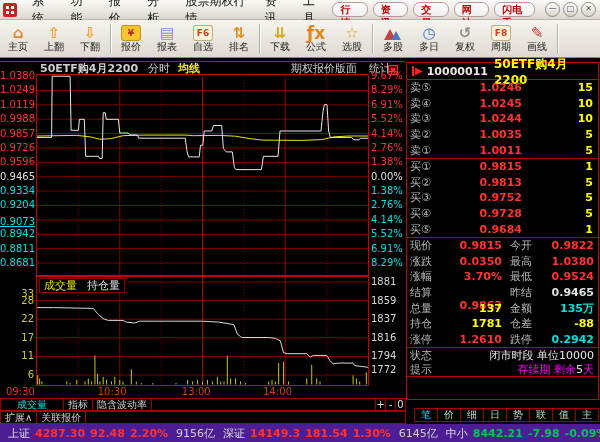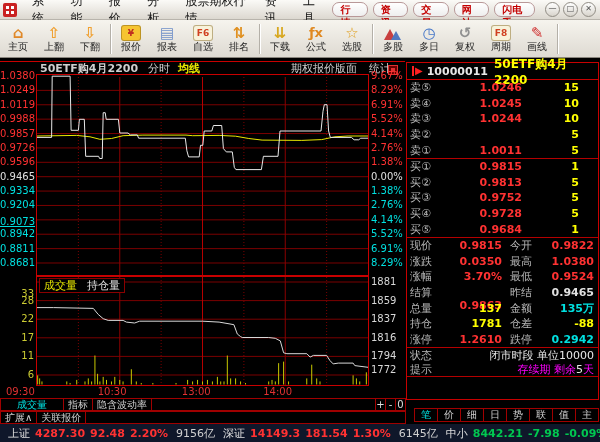"ƒx" div.tb-ico { font-size: 13px -> 17px }
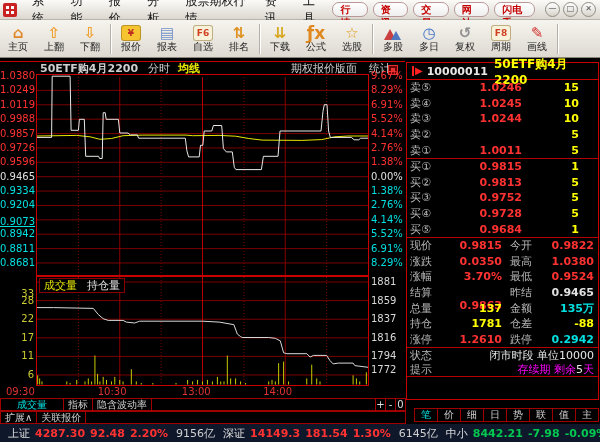"15" .qrow .qq { margin-right: 19px -> 5px }
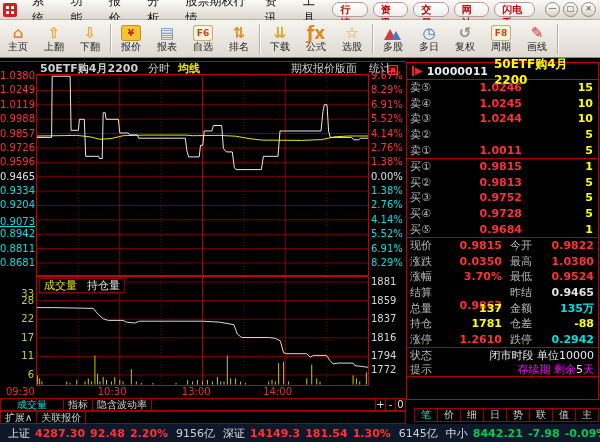"1.0035" span.qp { html: none -> <span>1.0035</span> }
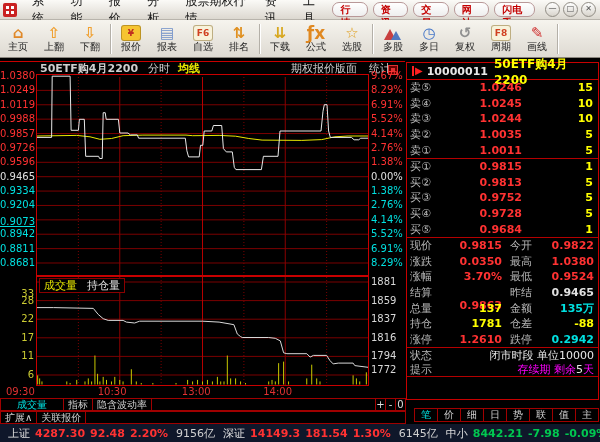"上证" .statusbar { background: #0f172a -> #4c1d95 }
